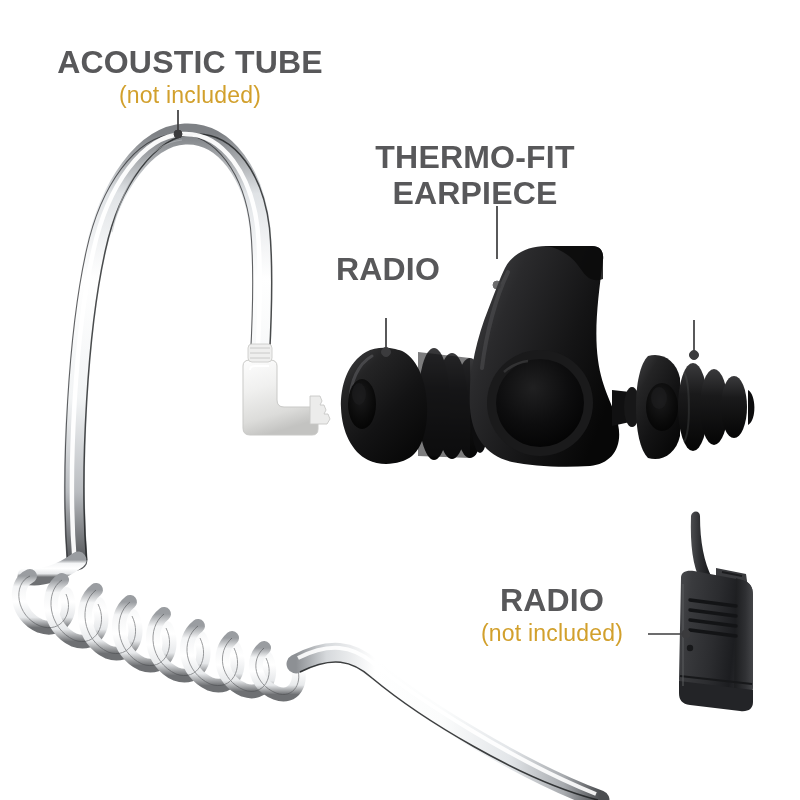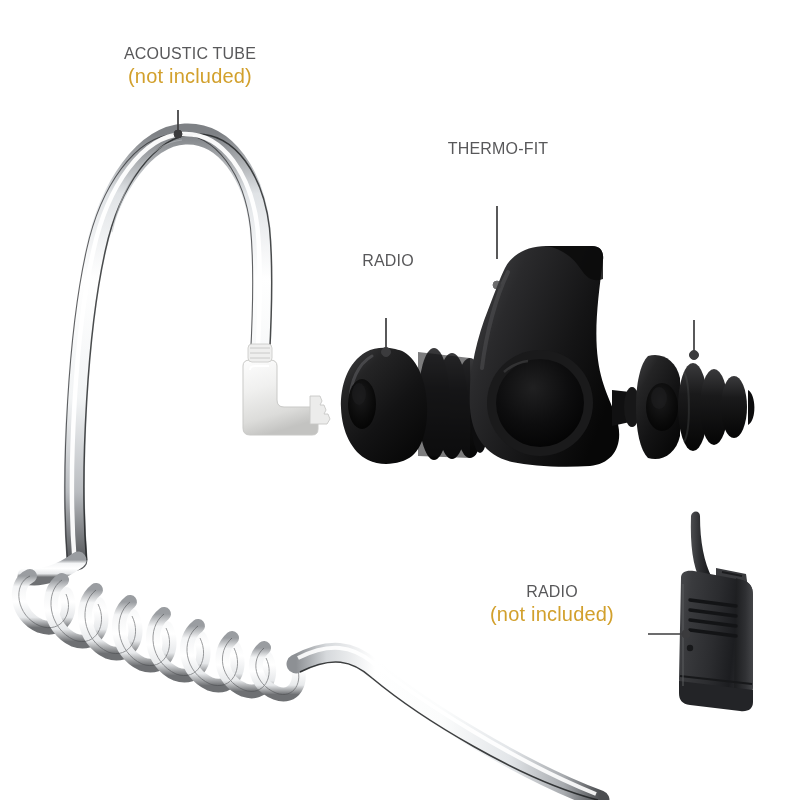"ACOUSTIC TUBE" .label .line-main { font-size: 16px -> 32px; font-weight: 400 -> 700 }
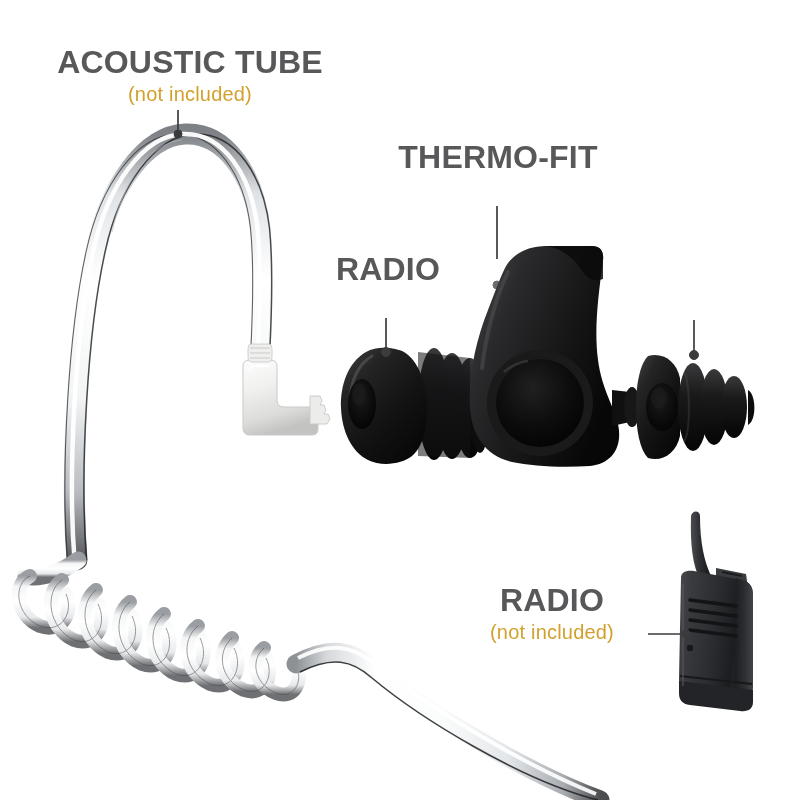"(not included)" .label .line-note { font-size: 20px -> 23px }
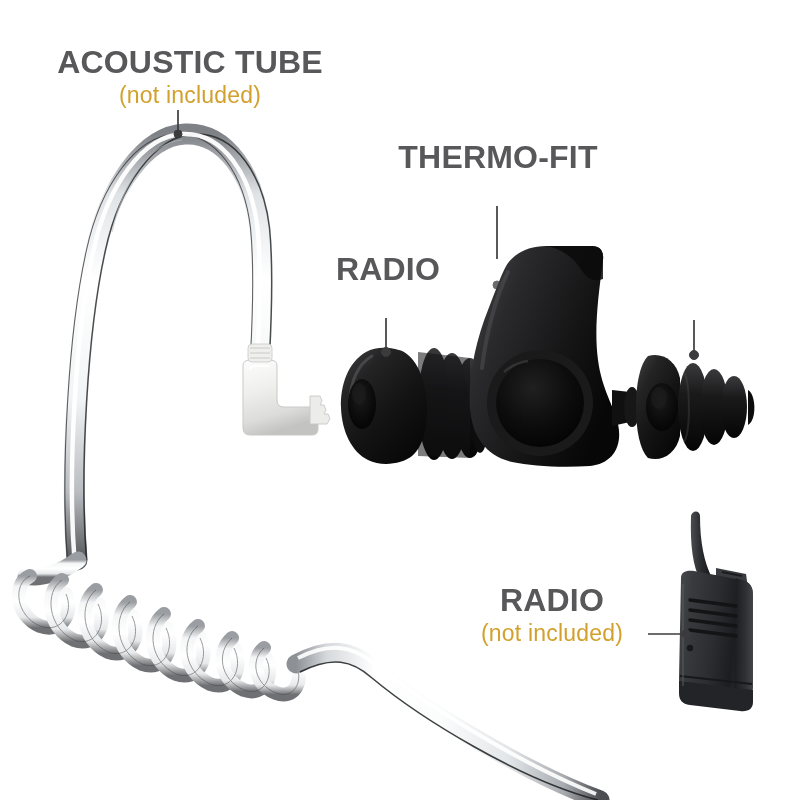"THERMO-FIT" #label-thermo-fit { left: 368px -> 345px }
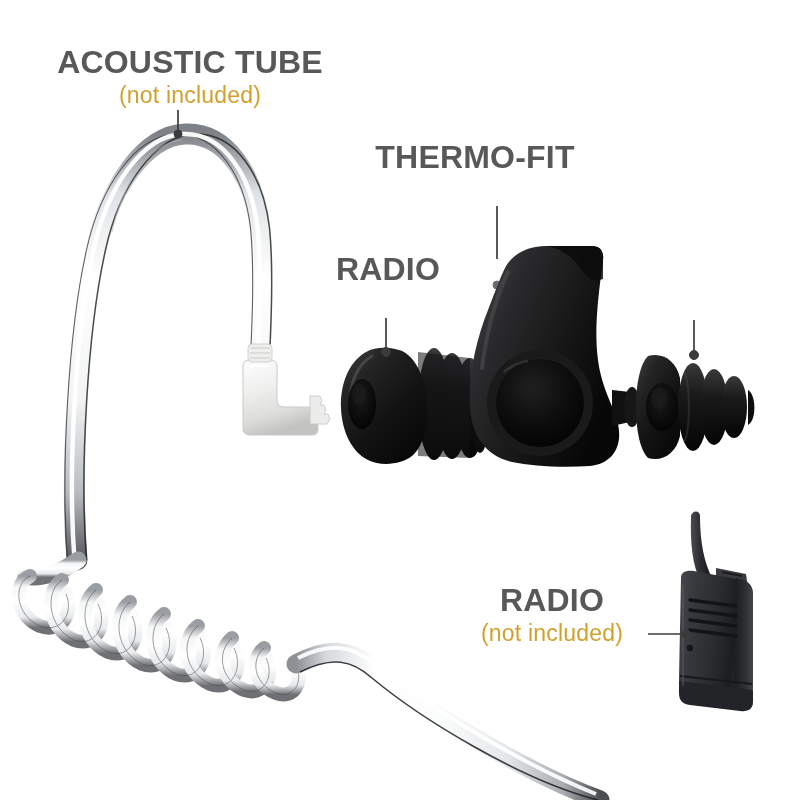"EARPIECE" span.line-main { html: none -> <span>EARPIECE</span> }
